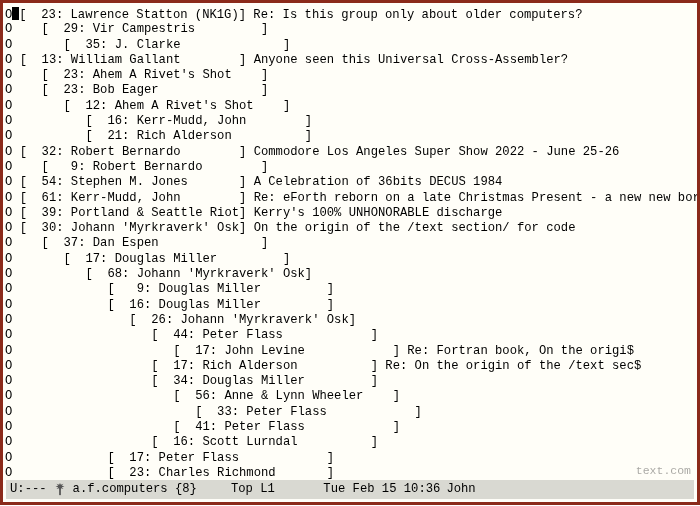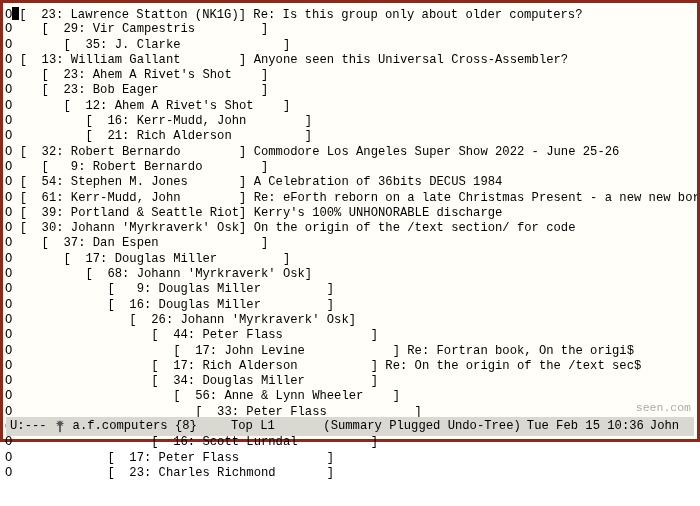"O [ 23: Lawrence Statton" .frame { height: 442px -> 505px }
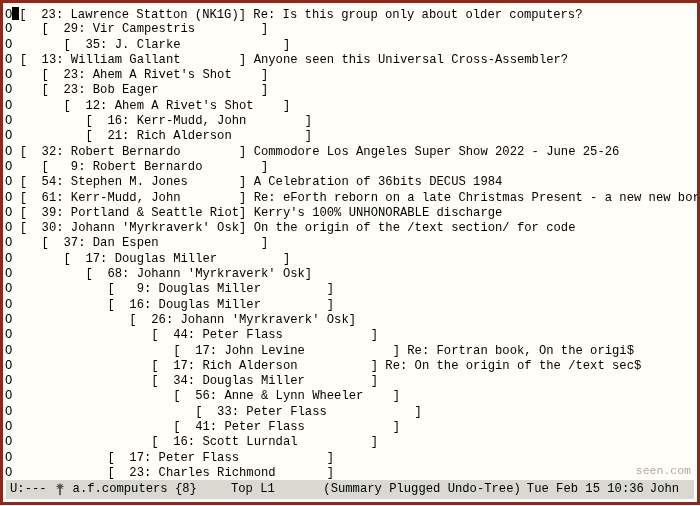"seen.com" div.watermark { text: seen.com -> text.com }
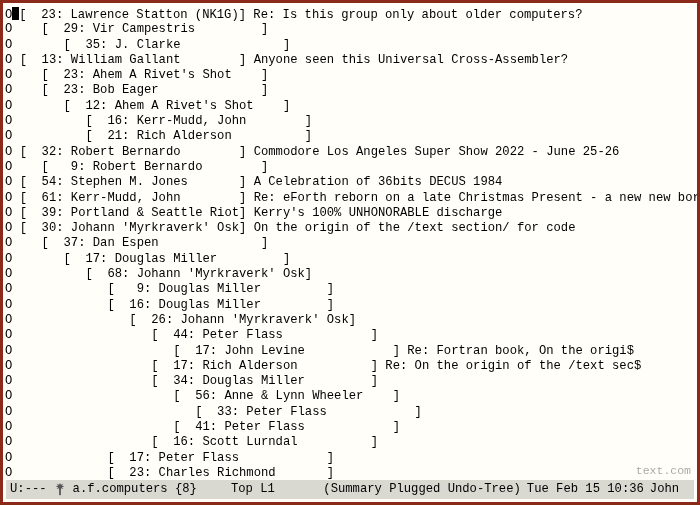"(Summary Plugged Undo-Tree)" span { html: <span>(Summary Plugged Undo-Tree)</span> -> none }
